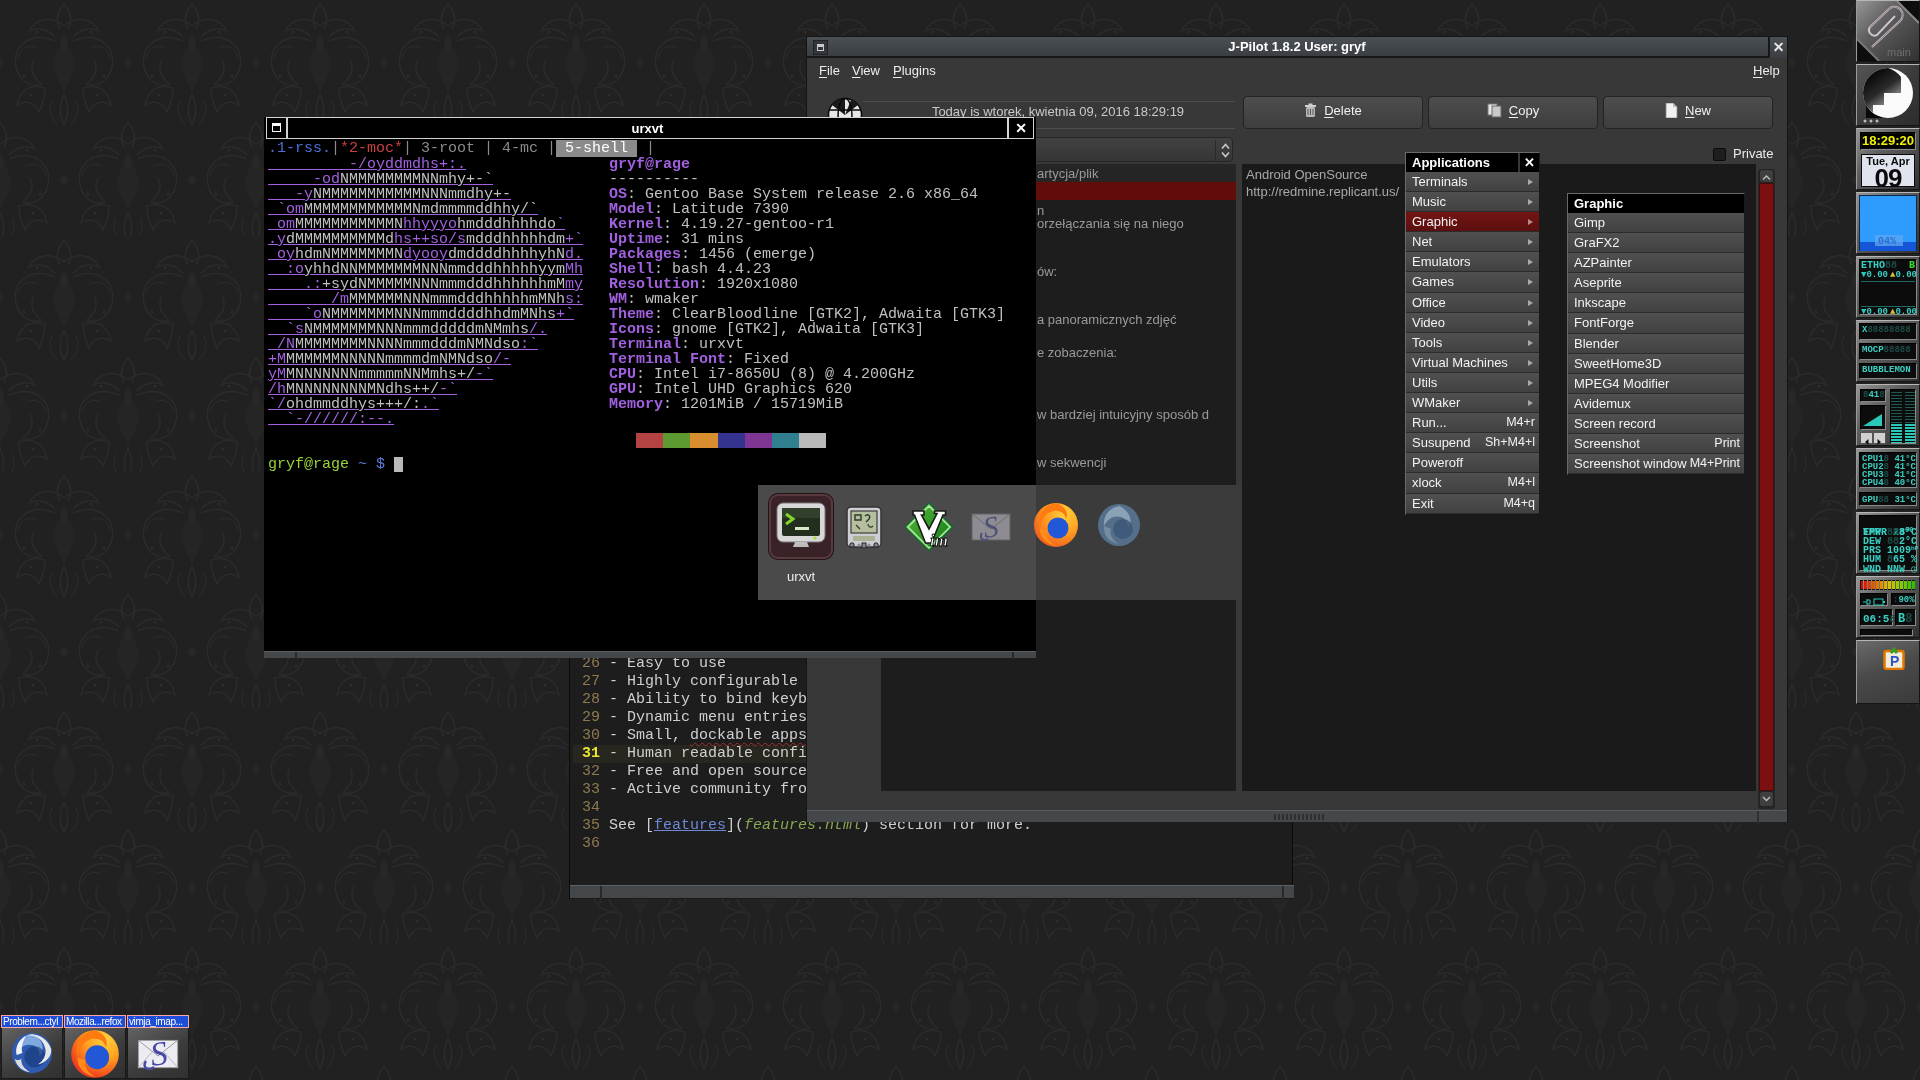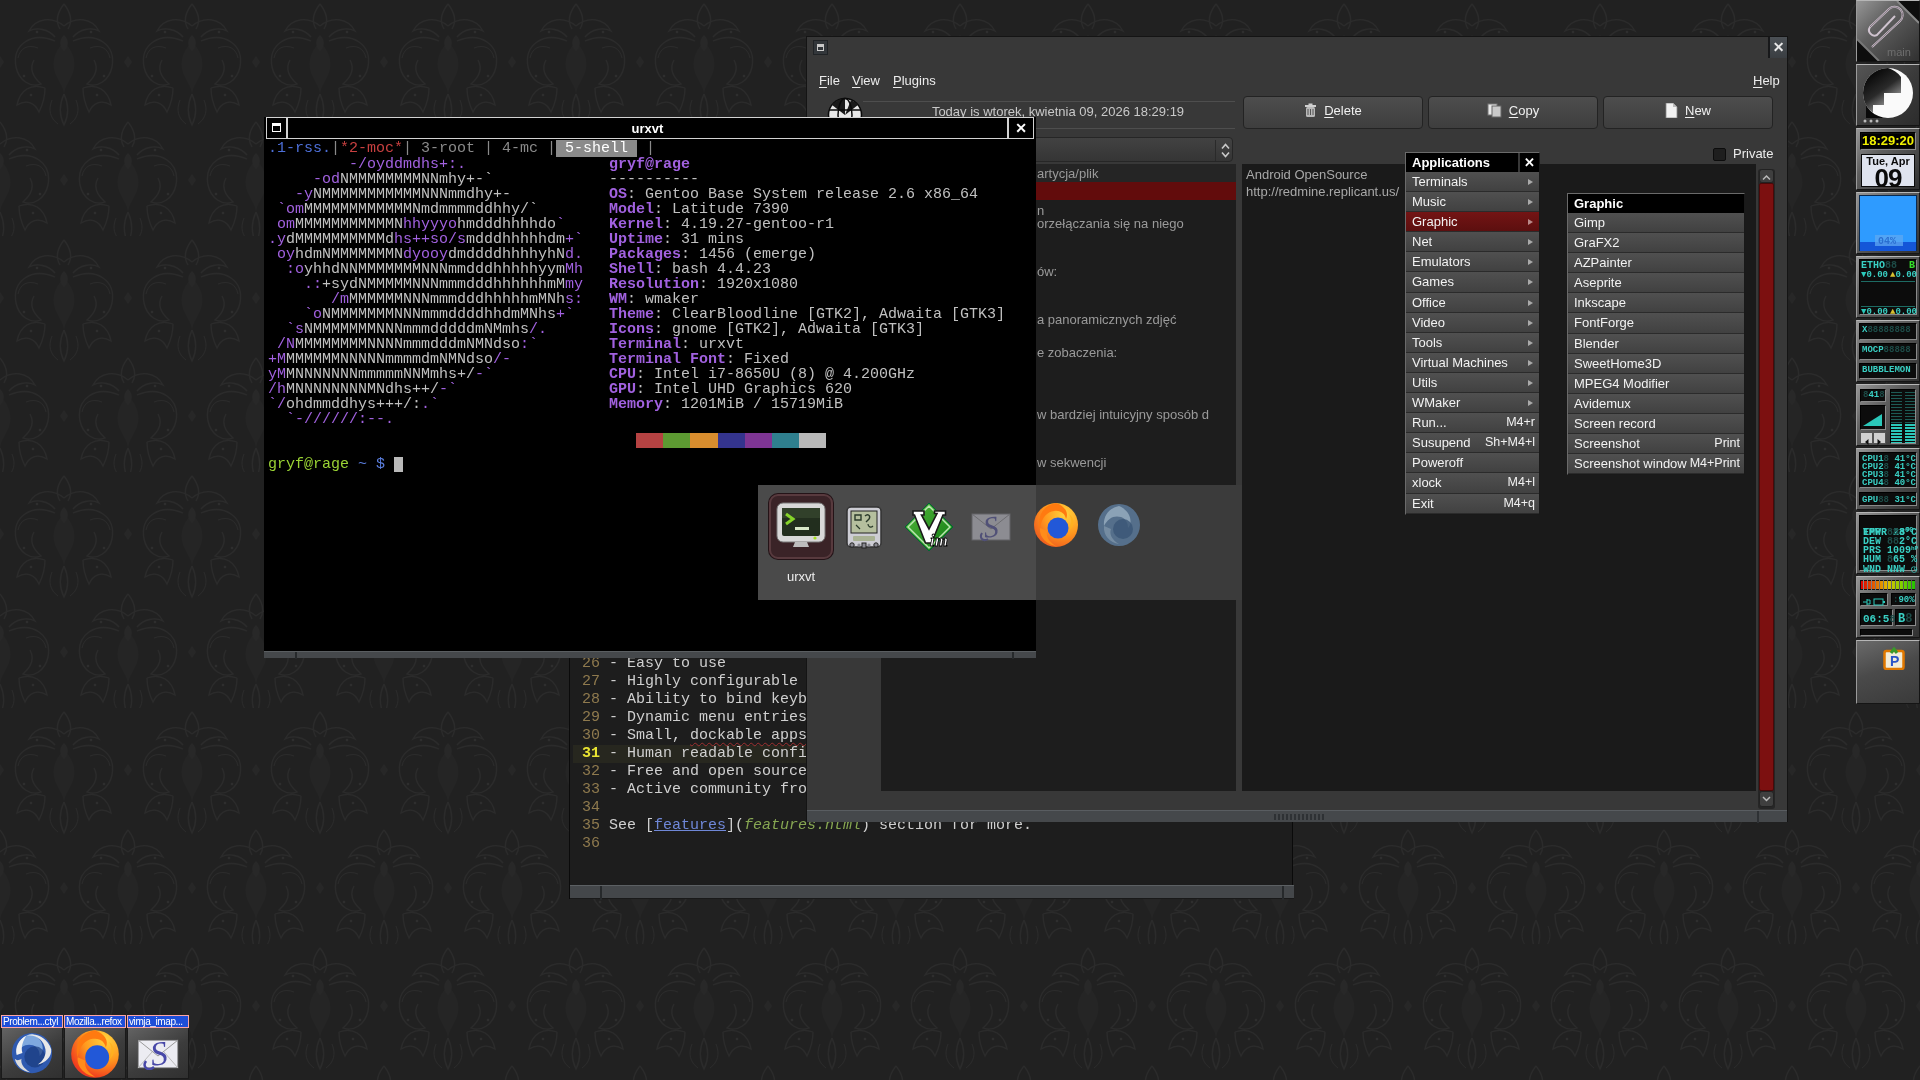"J-Pilot 1.8.2 User: gryf" div.tbar { html: none -> <div> <div>J-Pilot 1.8.2 User: gryf</div> </div> }
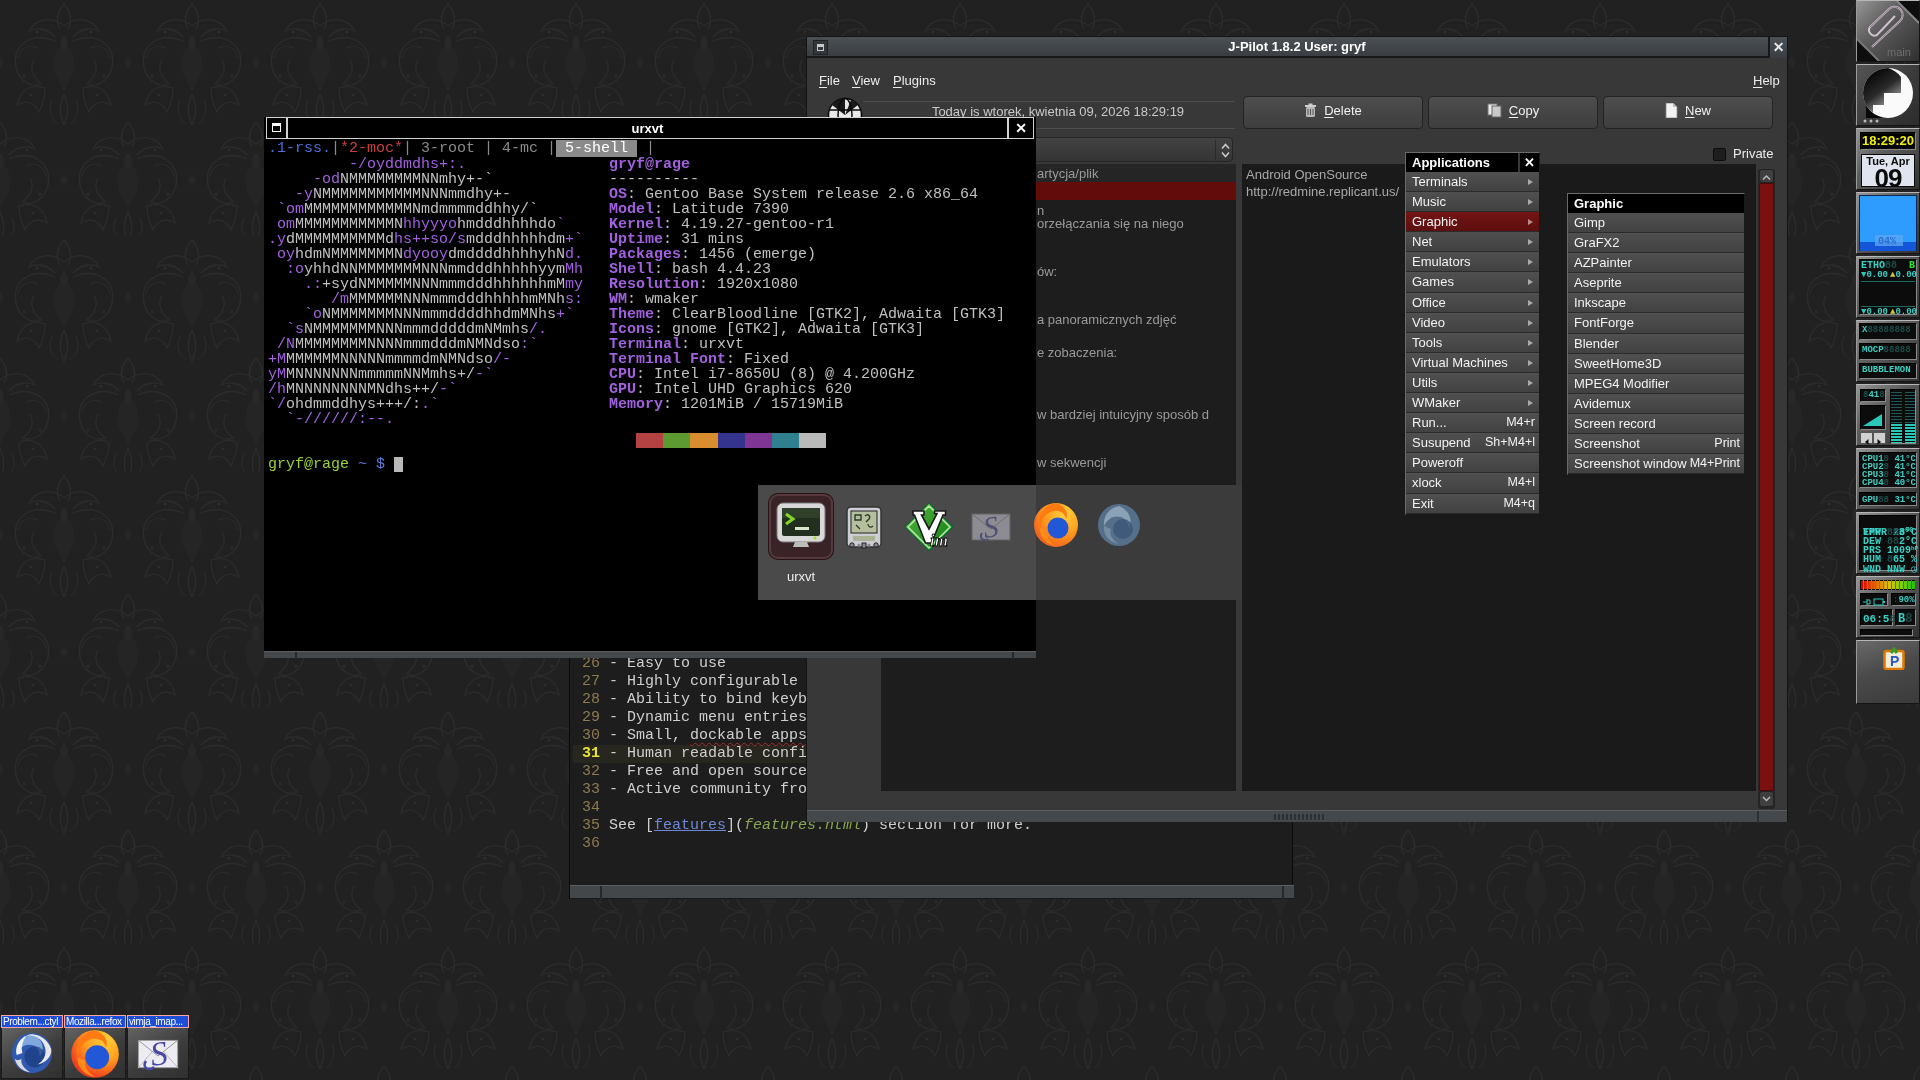"File" #jp .mi { top: 36px -> 26px }
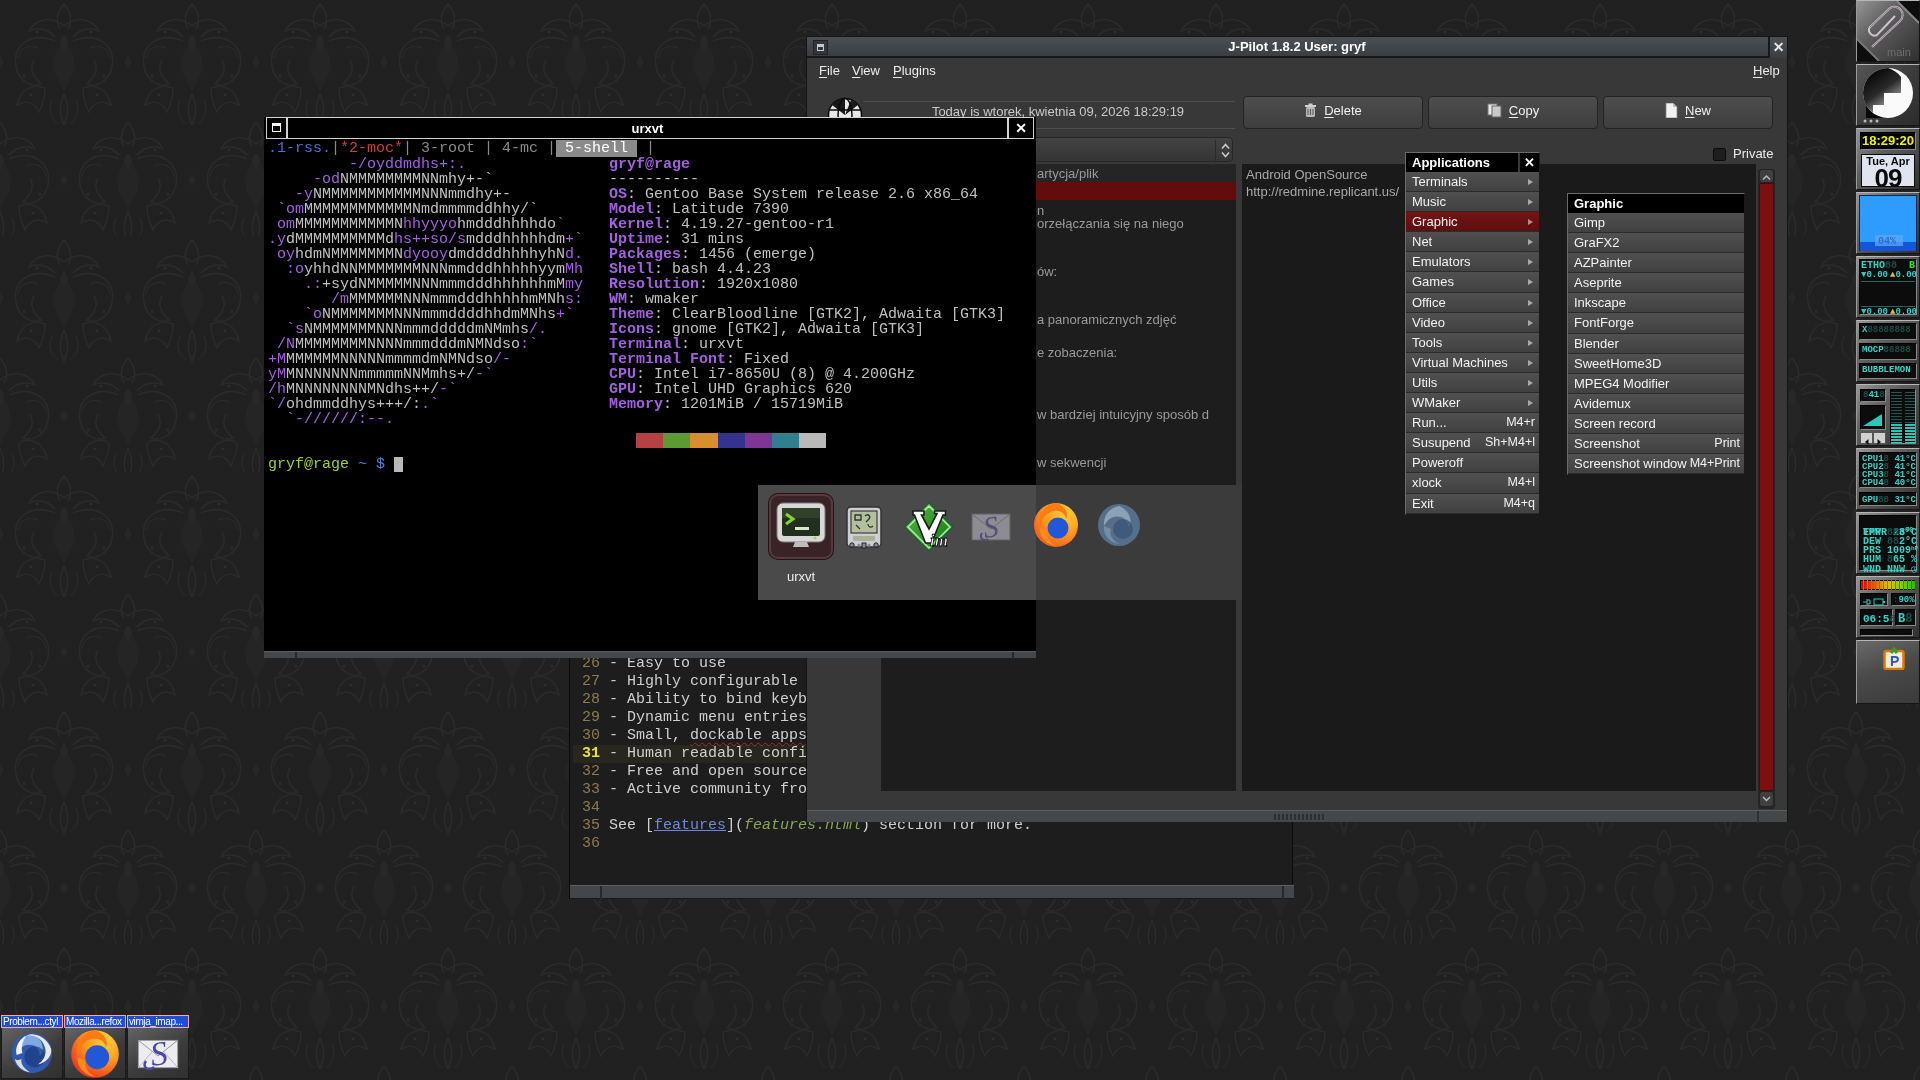"Today is wtorek, kwietnia 09," div.datetxt { text: 2026 -> 2016 }
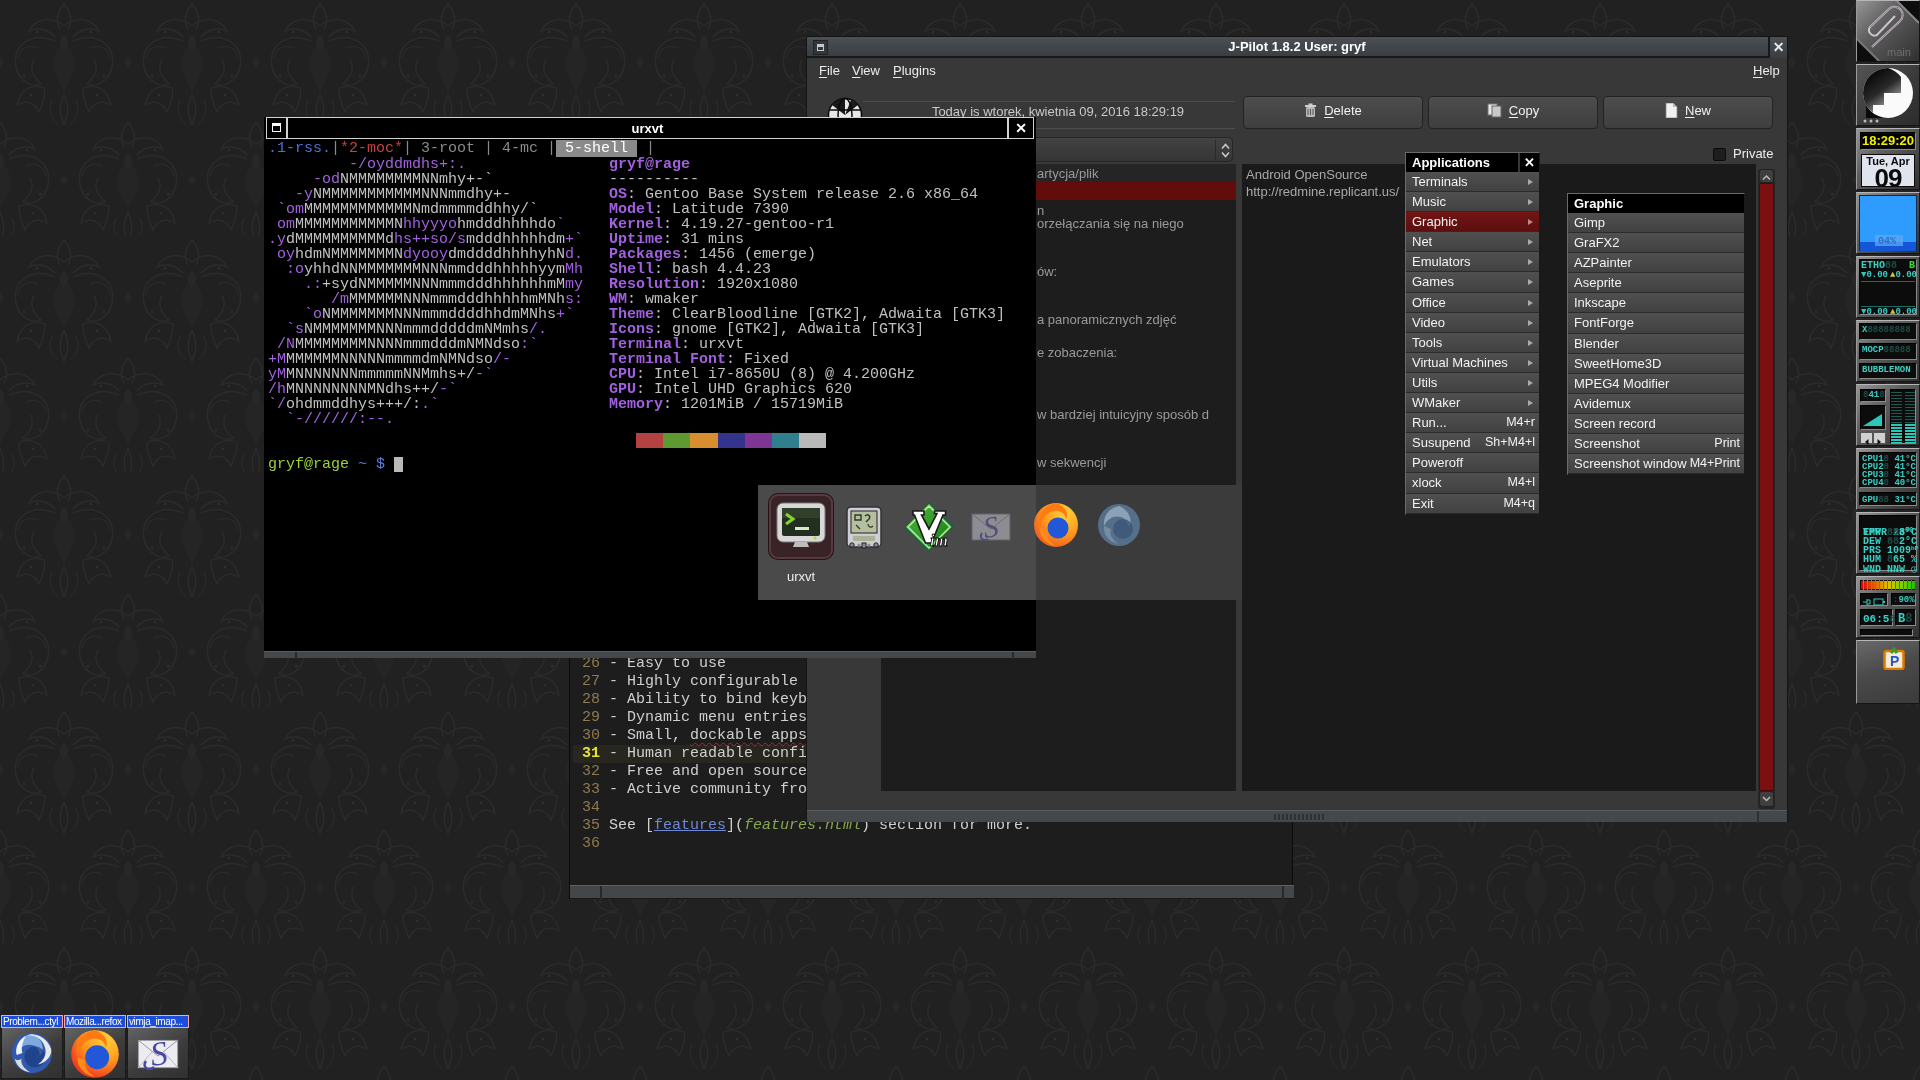"-/oyddmdhs+:." pre.abs { text-decoration: none -> underline }
